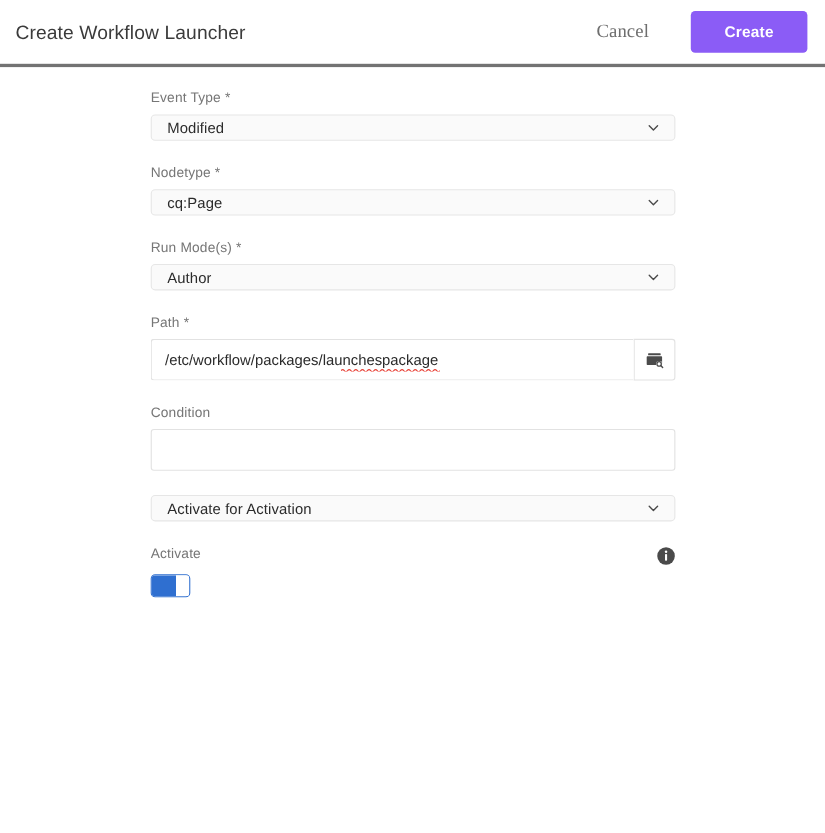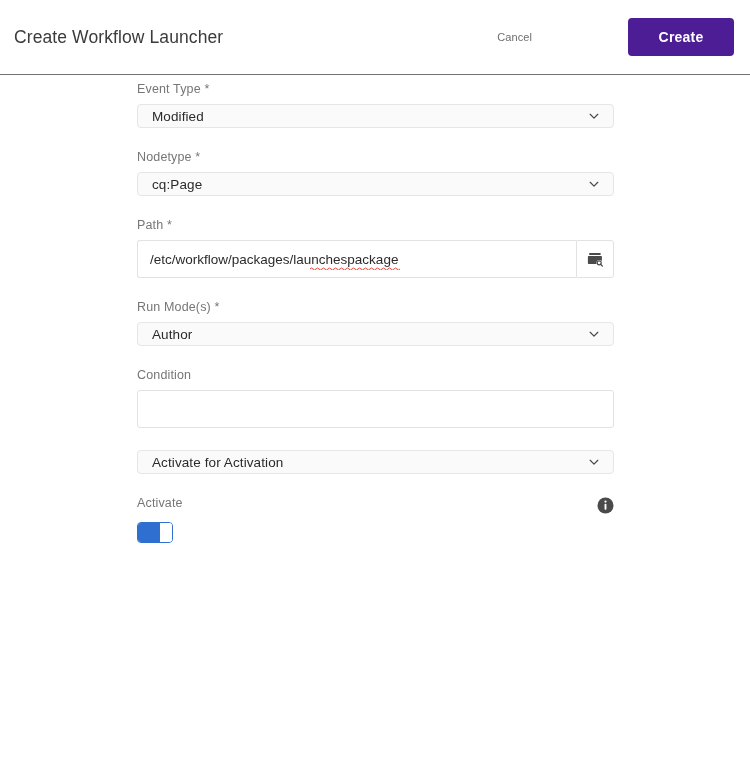"Create Workflow Launcher" .header { border-bottom: 1px solid #737373 -> 3px solid #737373; height: 75px -> 61px }
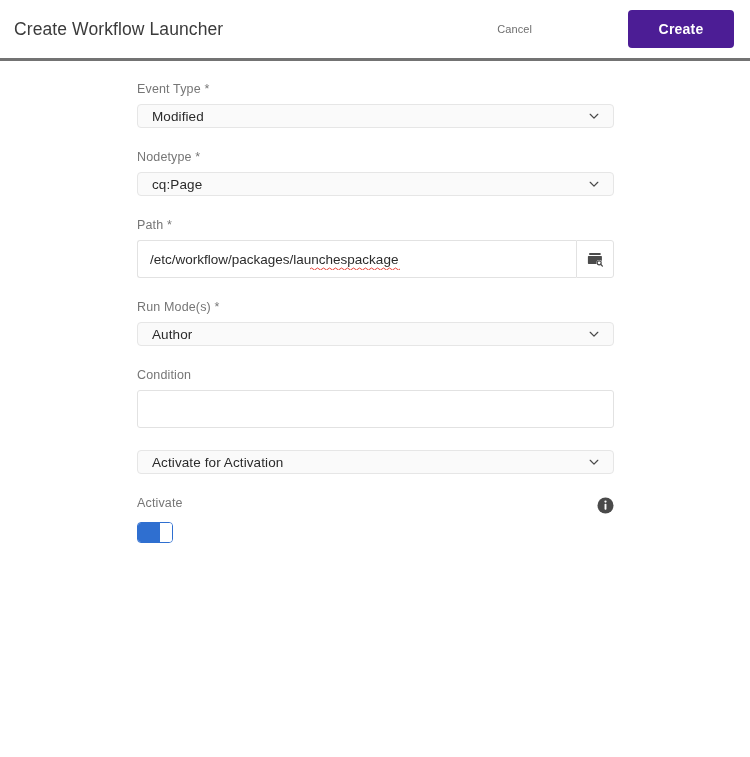"Cancel" .cancel-button { font-family: Liberation Sans, sans-serif -> Liberation Serif, serif; font-size: 11px -> 17px }
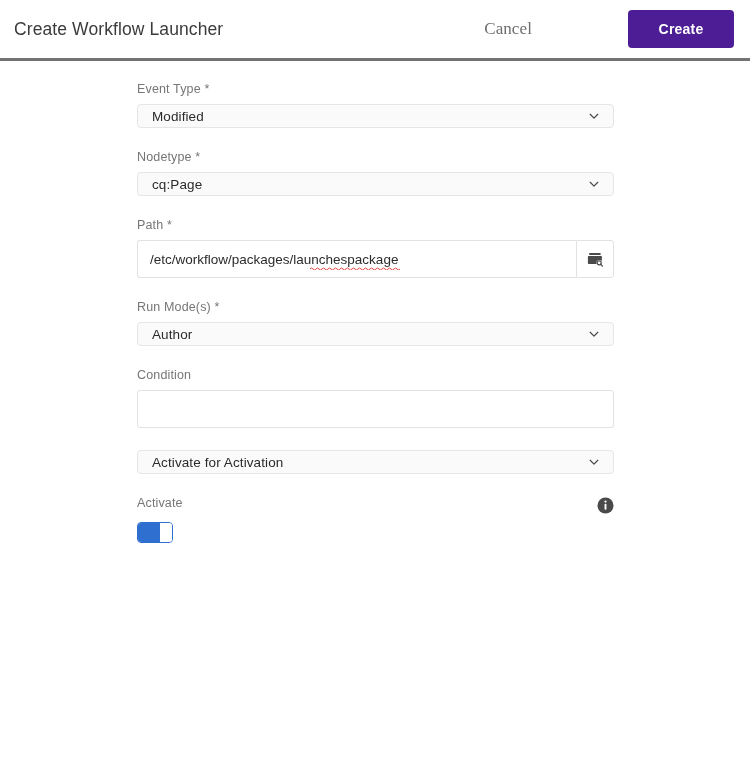"Create" .create-button { background: #4c1d95 -> #8b5cf6; margin-left: 82px -> 24px }
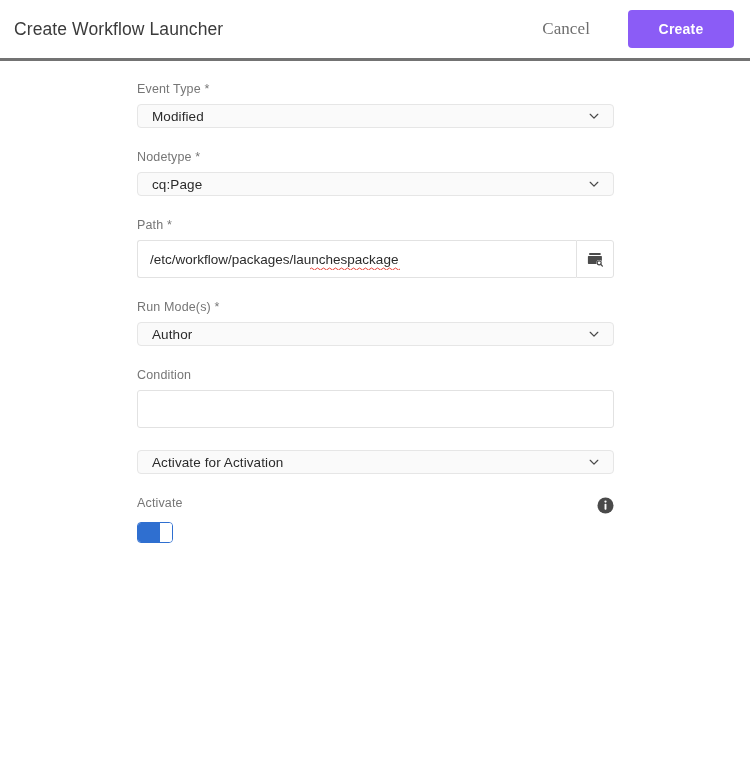"Path *" div.field { order: before "Run Mode(s) *" -> after "Run Mode(s) *" }
